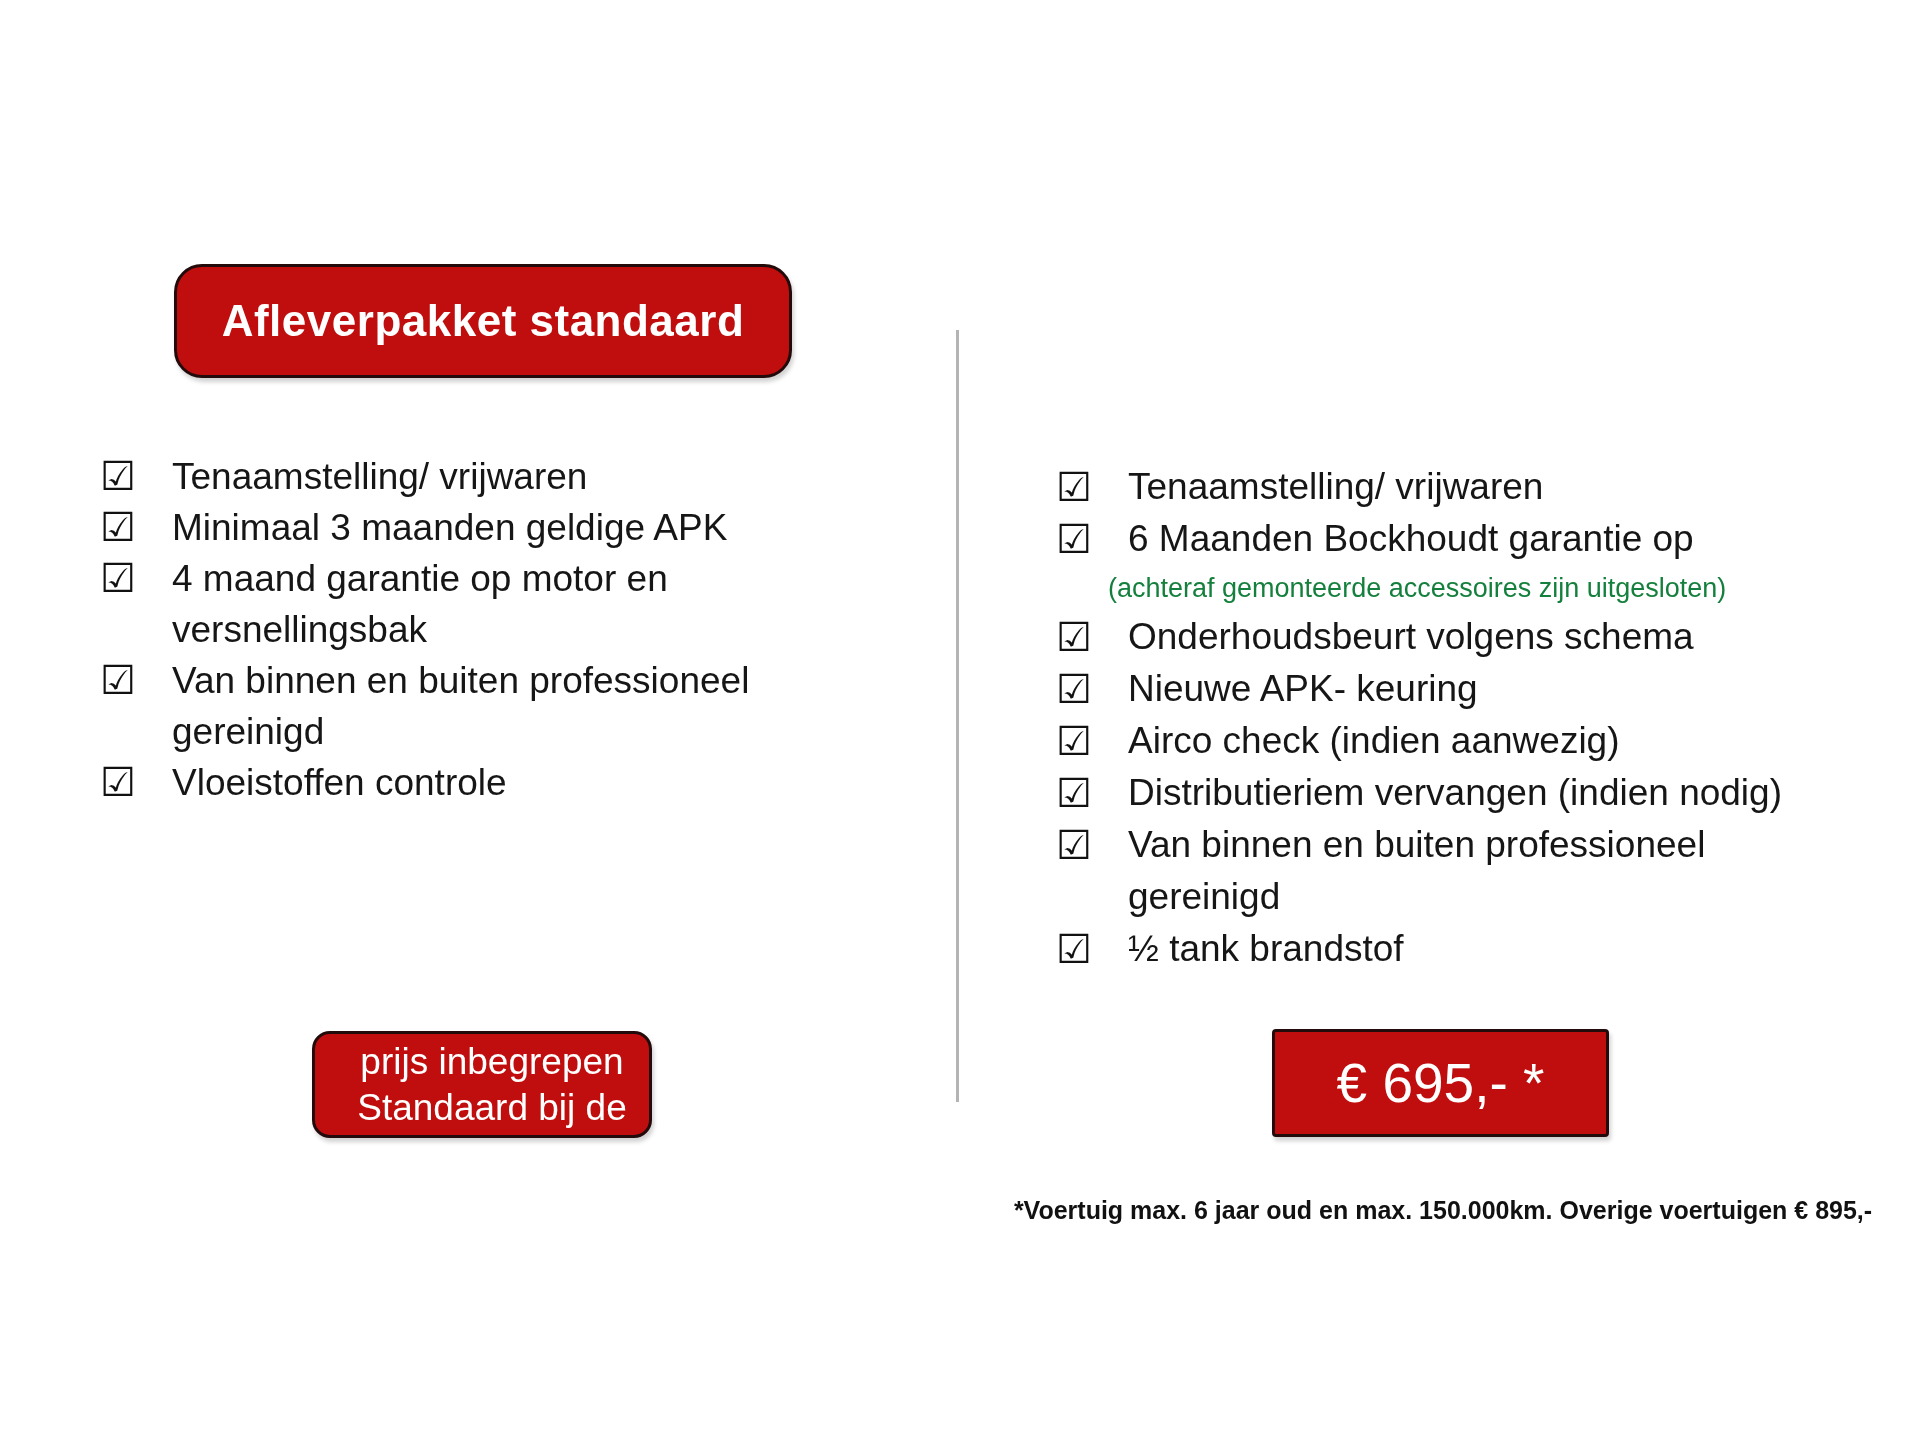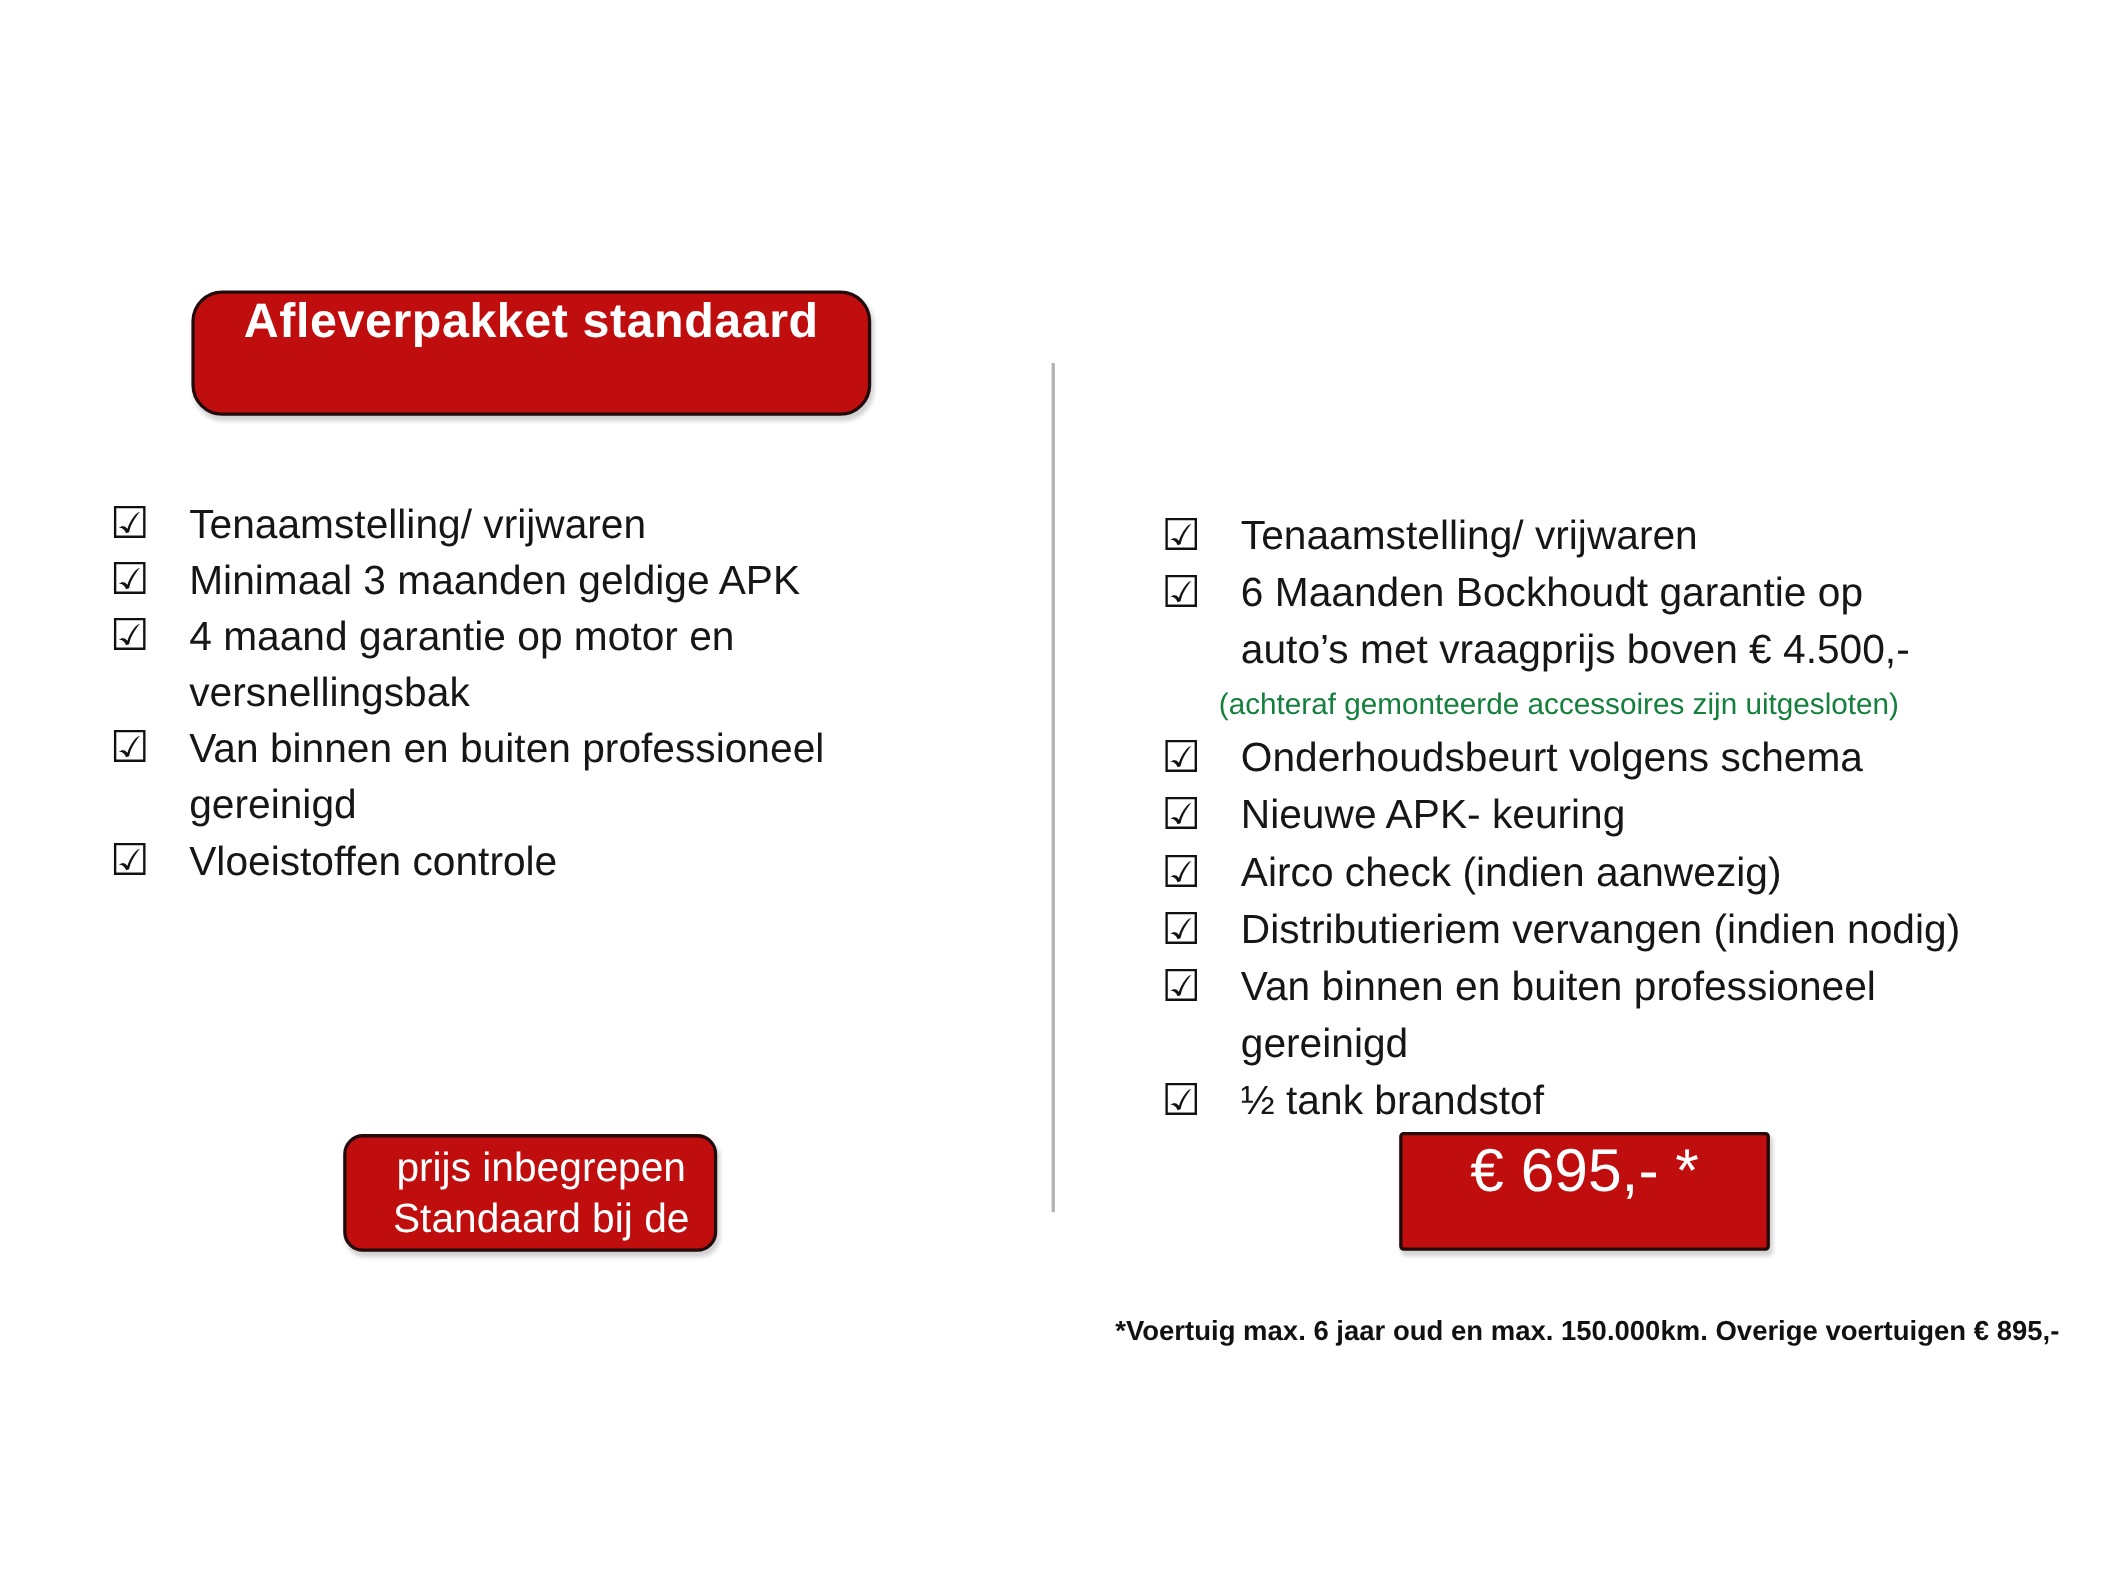"Afleverpakket standaard" .redbox { align-items: none -> center }
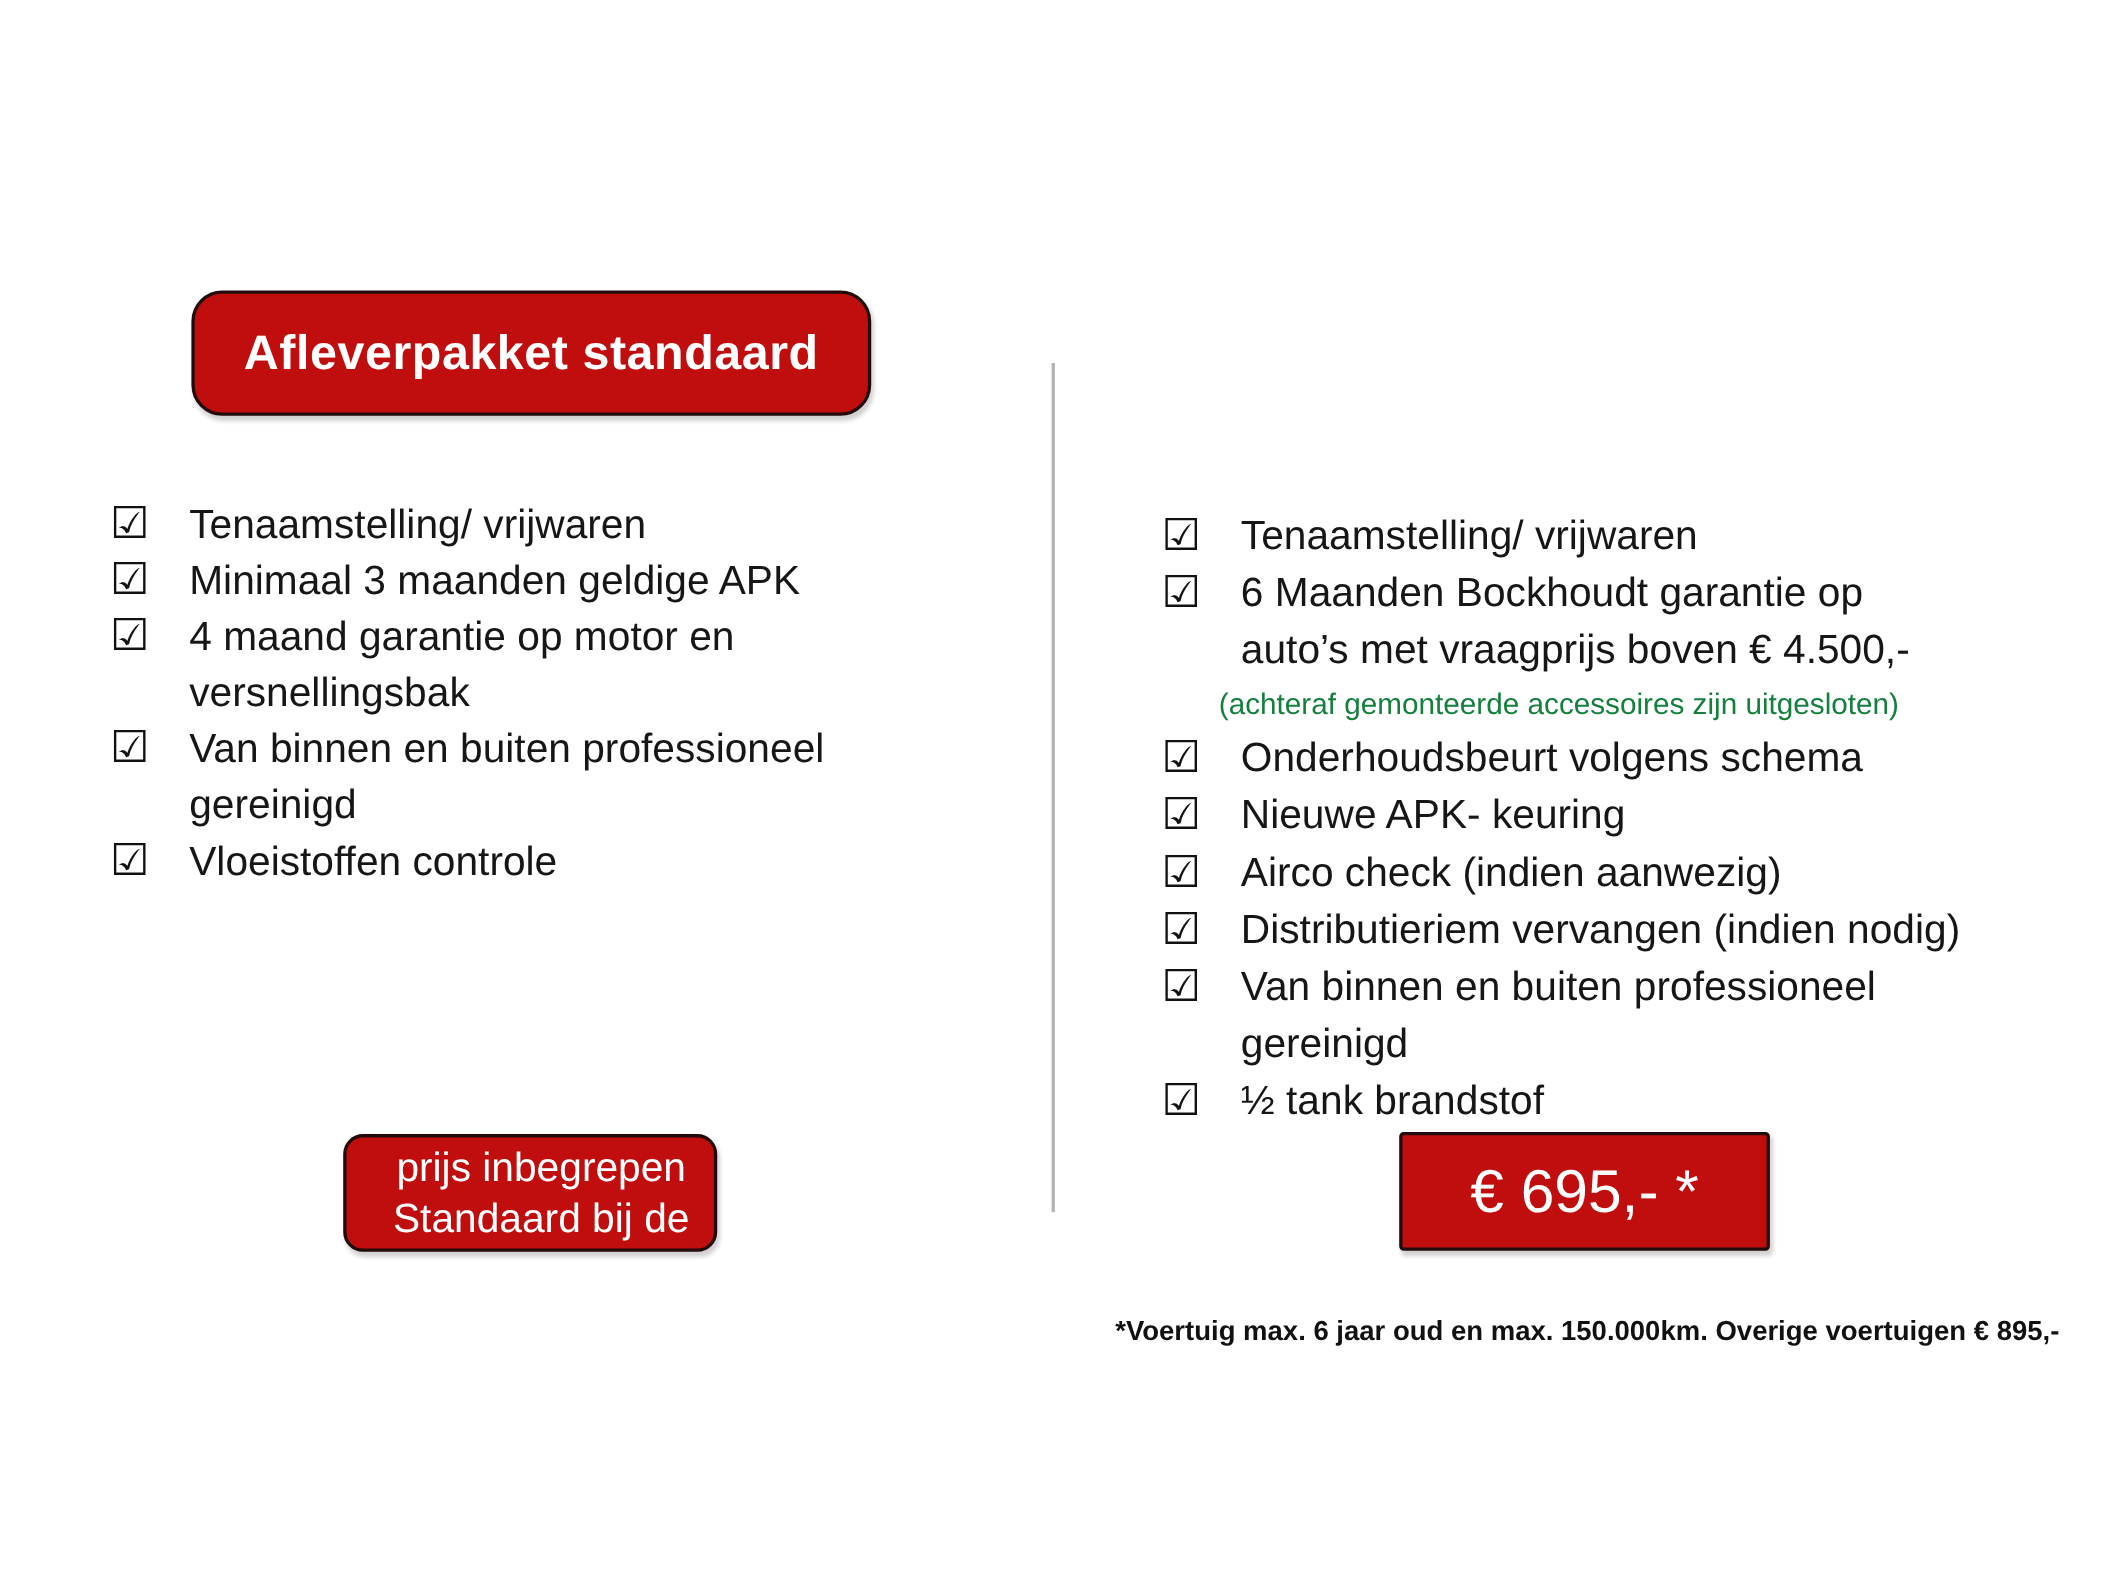"auto’s met vraagprijs boven €" span.line { html: <span>auto’s met vraagprijs boven € 4.500,-</span> -> none }
